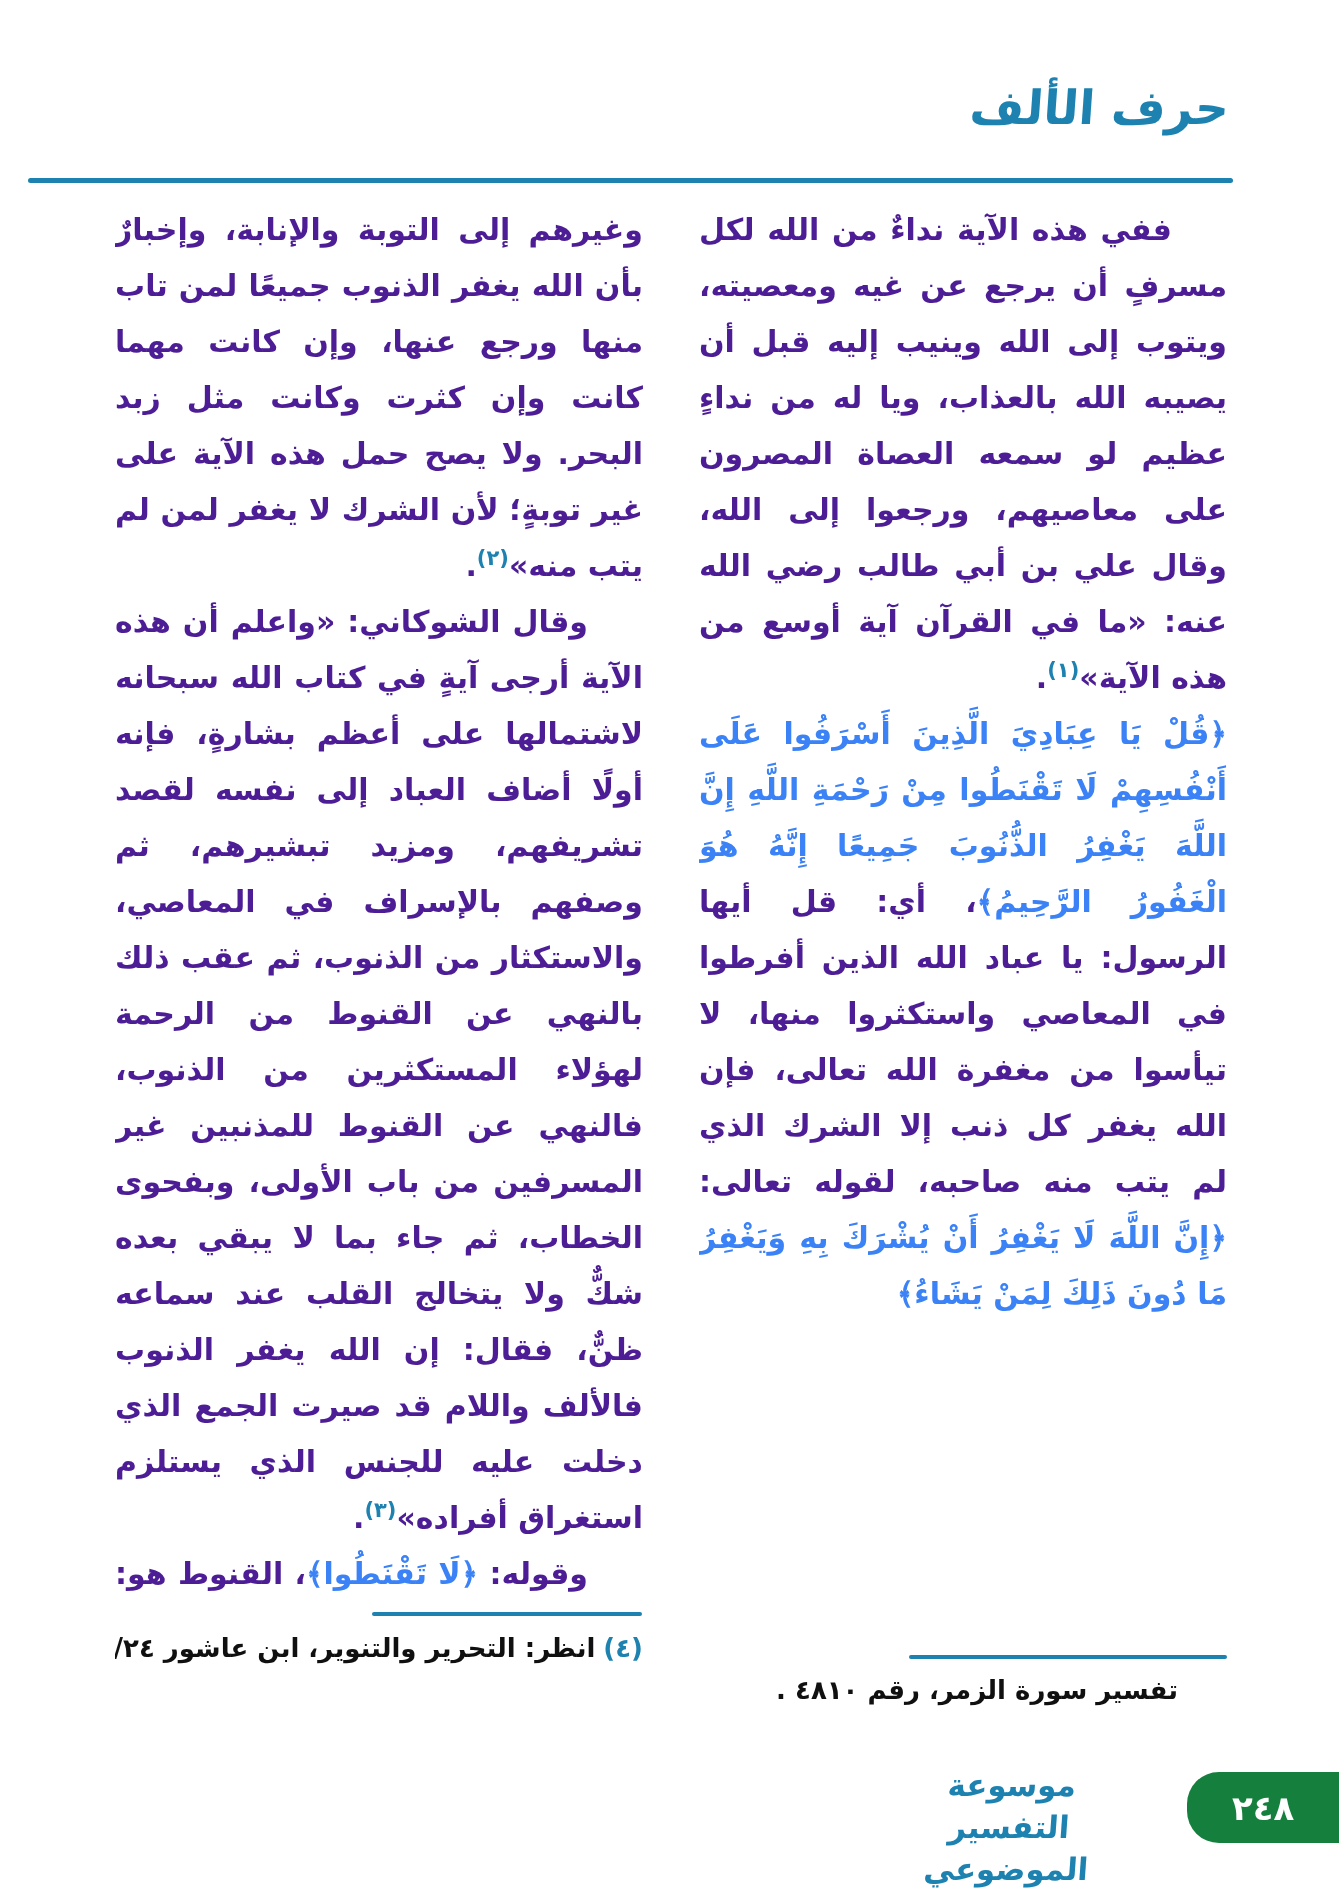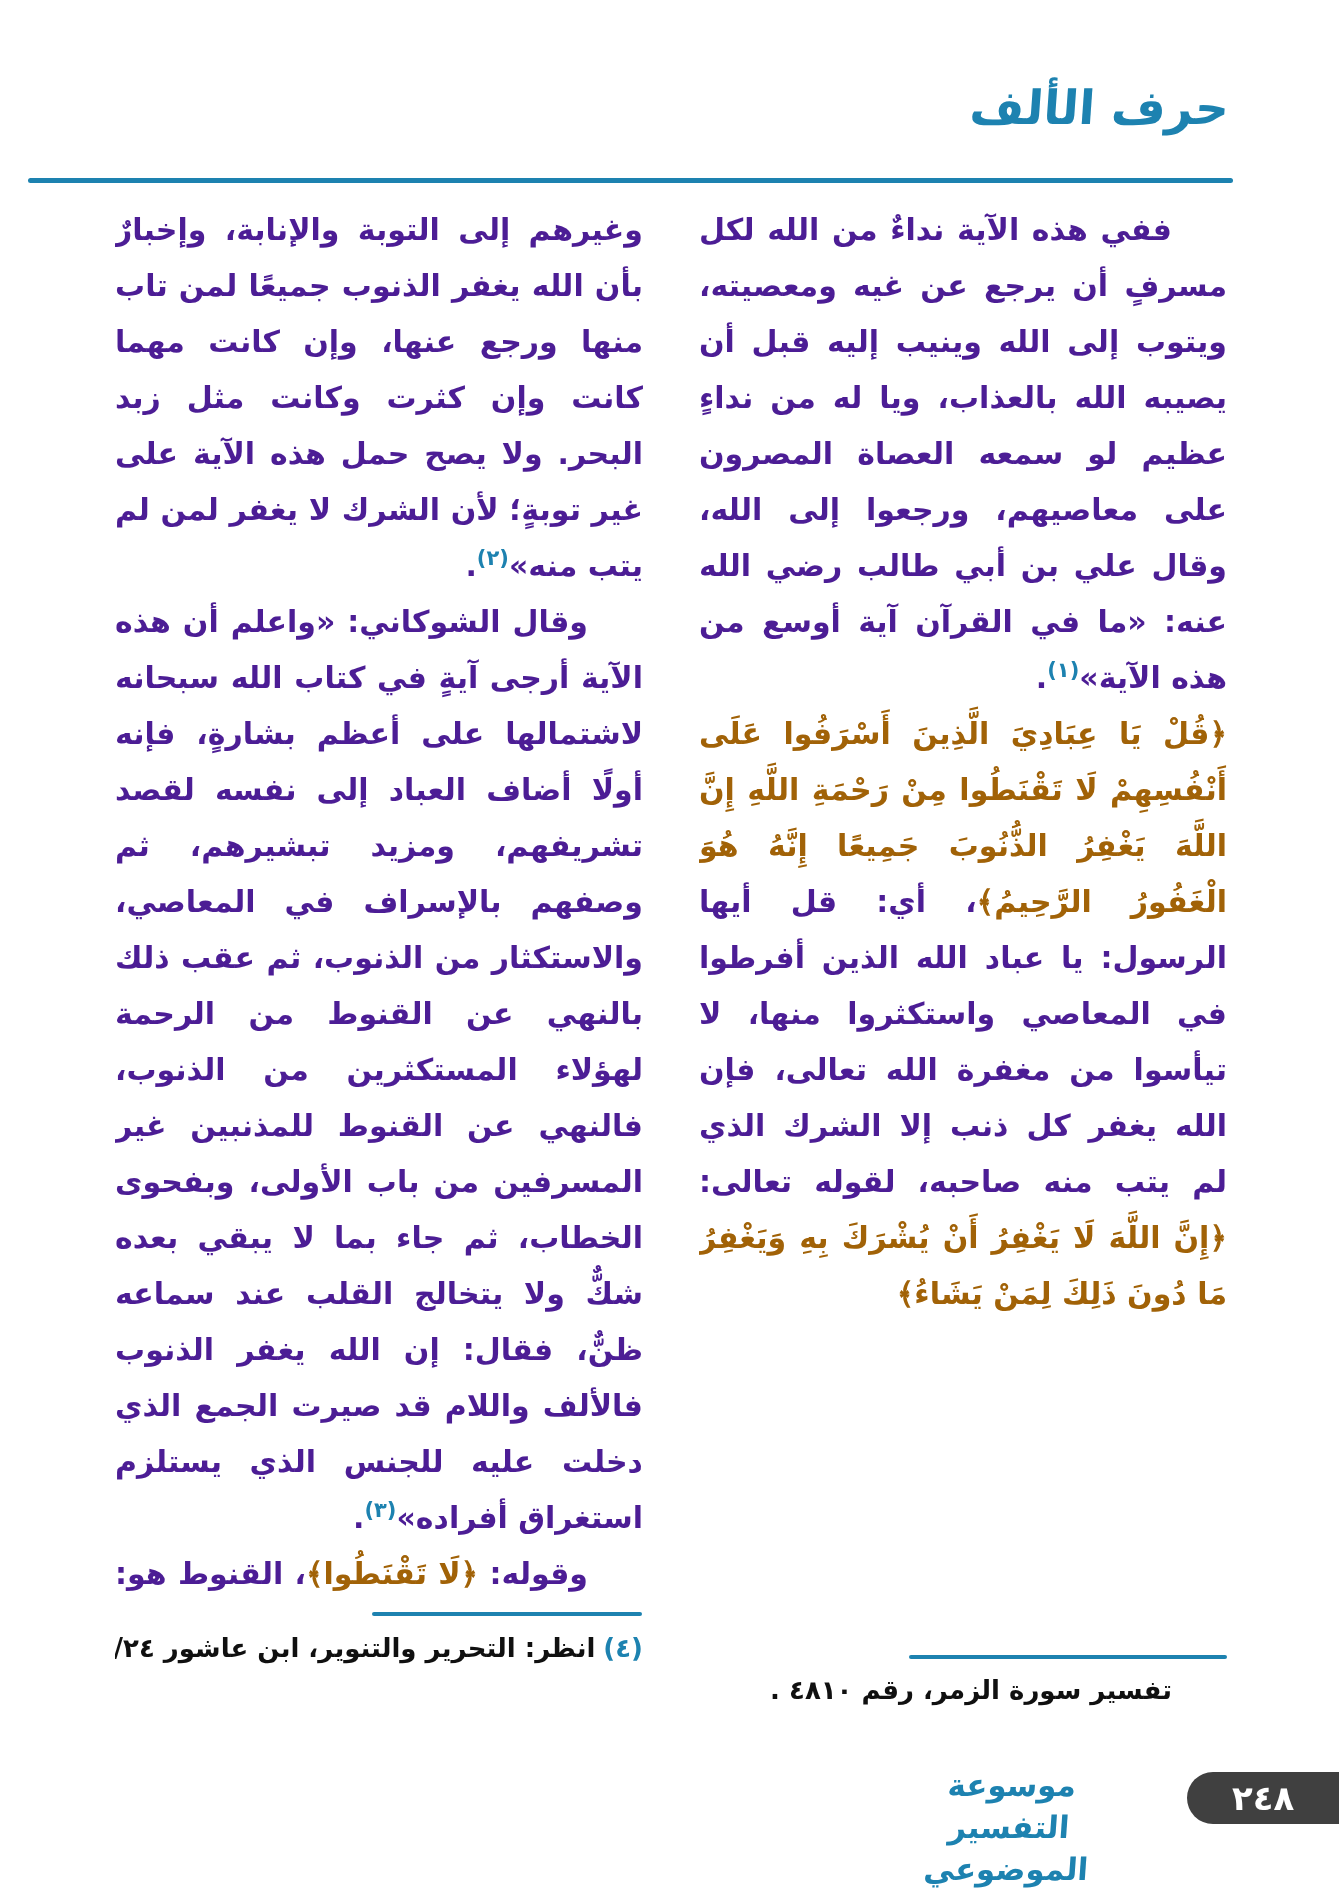"﴿قُلْ يَا عِبَادِيَ الَّذِينَ أَسْرَفُوا" .run-verse { color: #a16207 -> #3b82f6 }
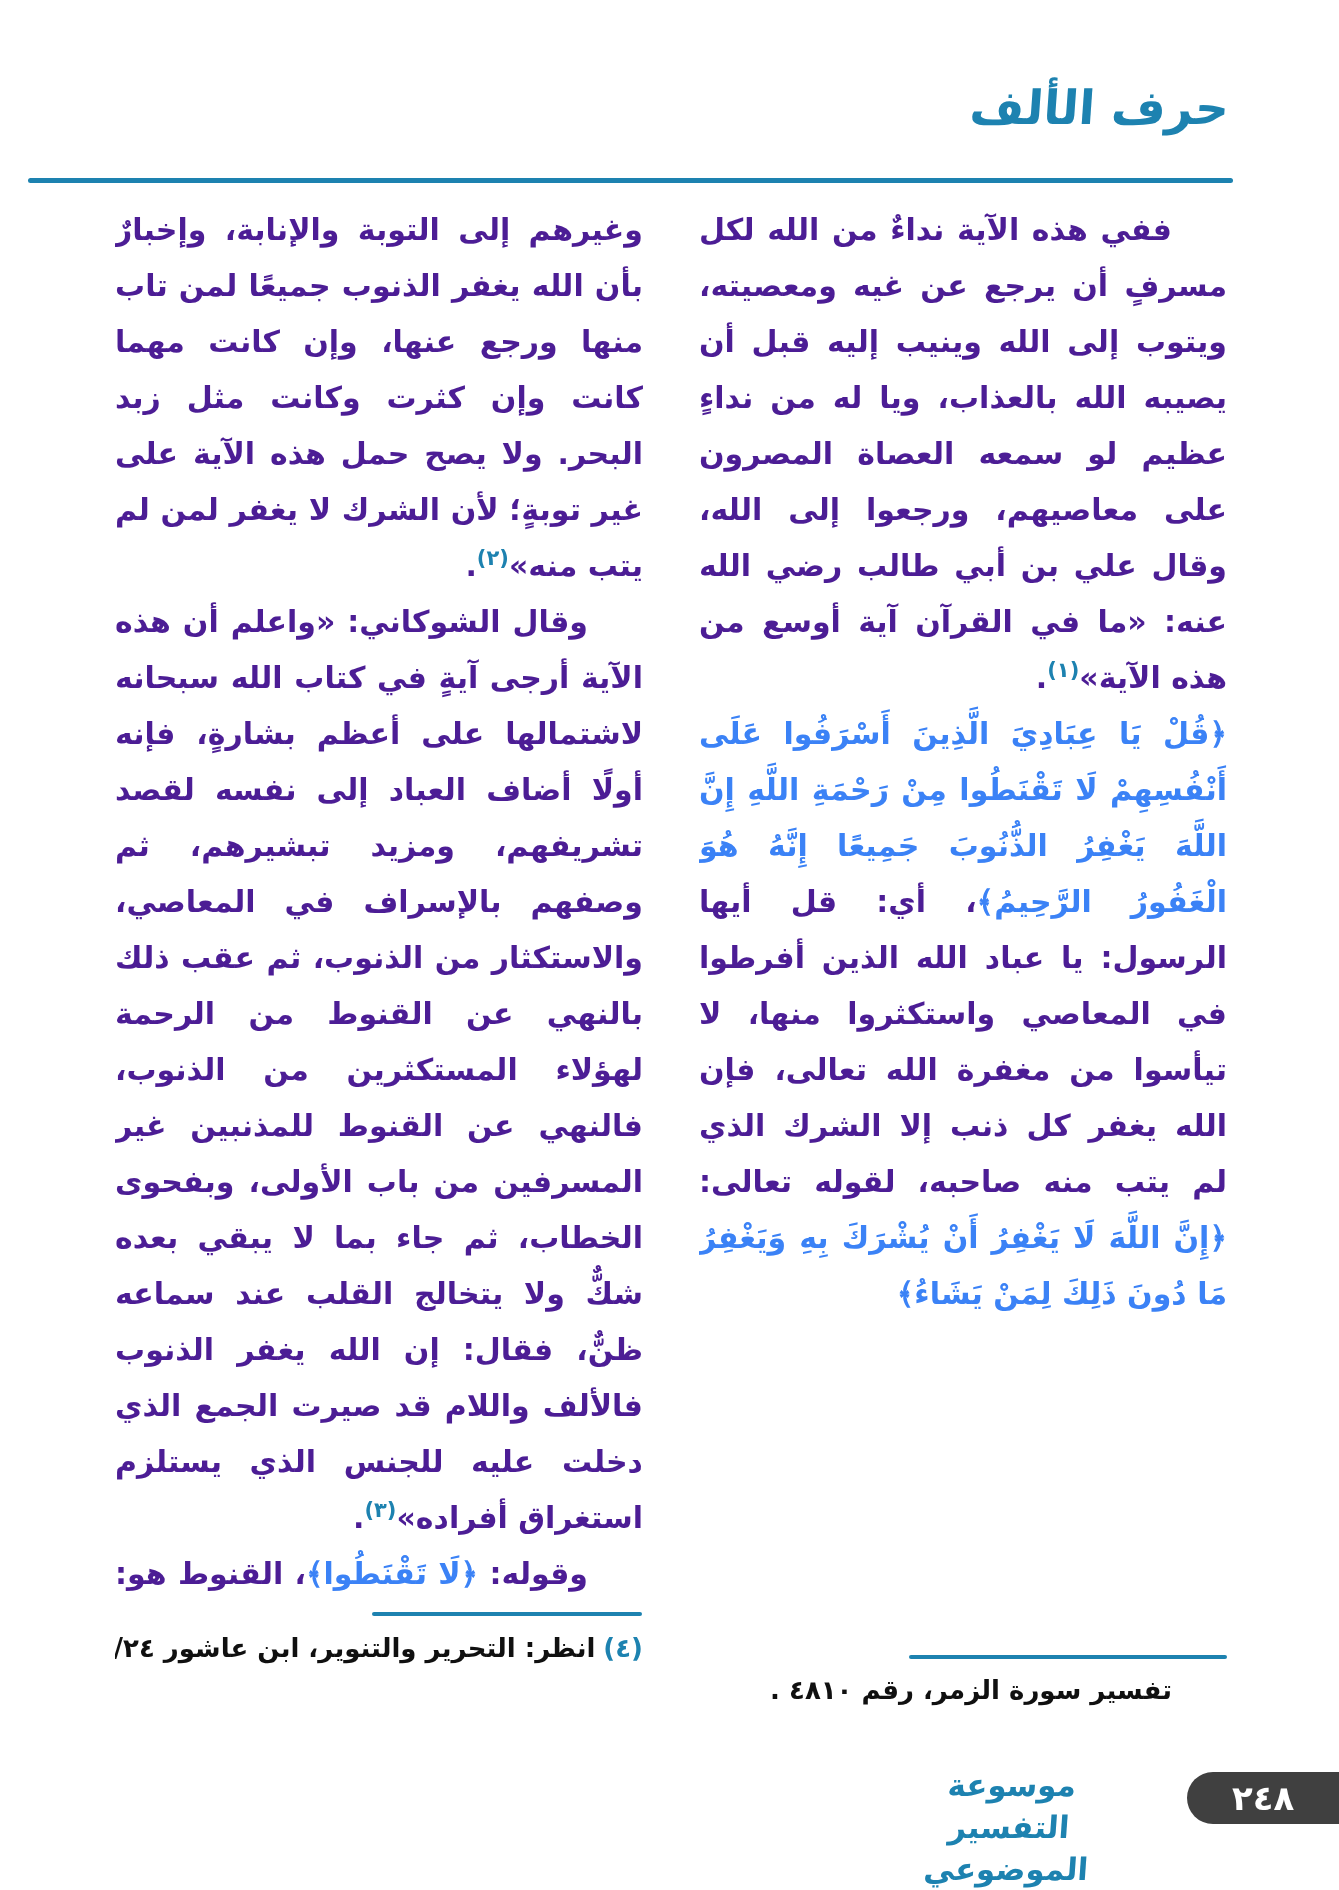"تفسير سورة الزمر، رقم ٤٨١٠" .fns-right { right: 112px -> 106px }
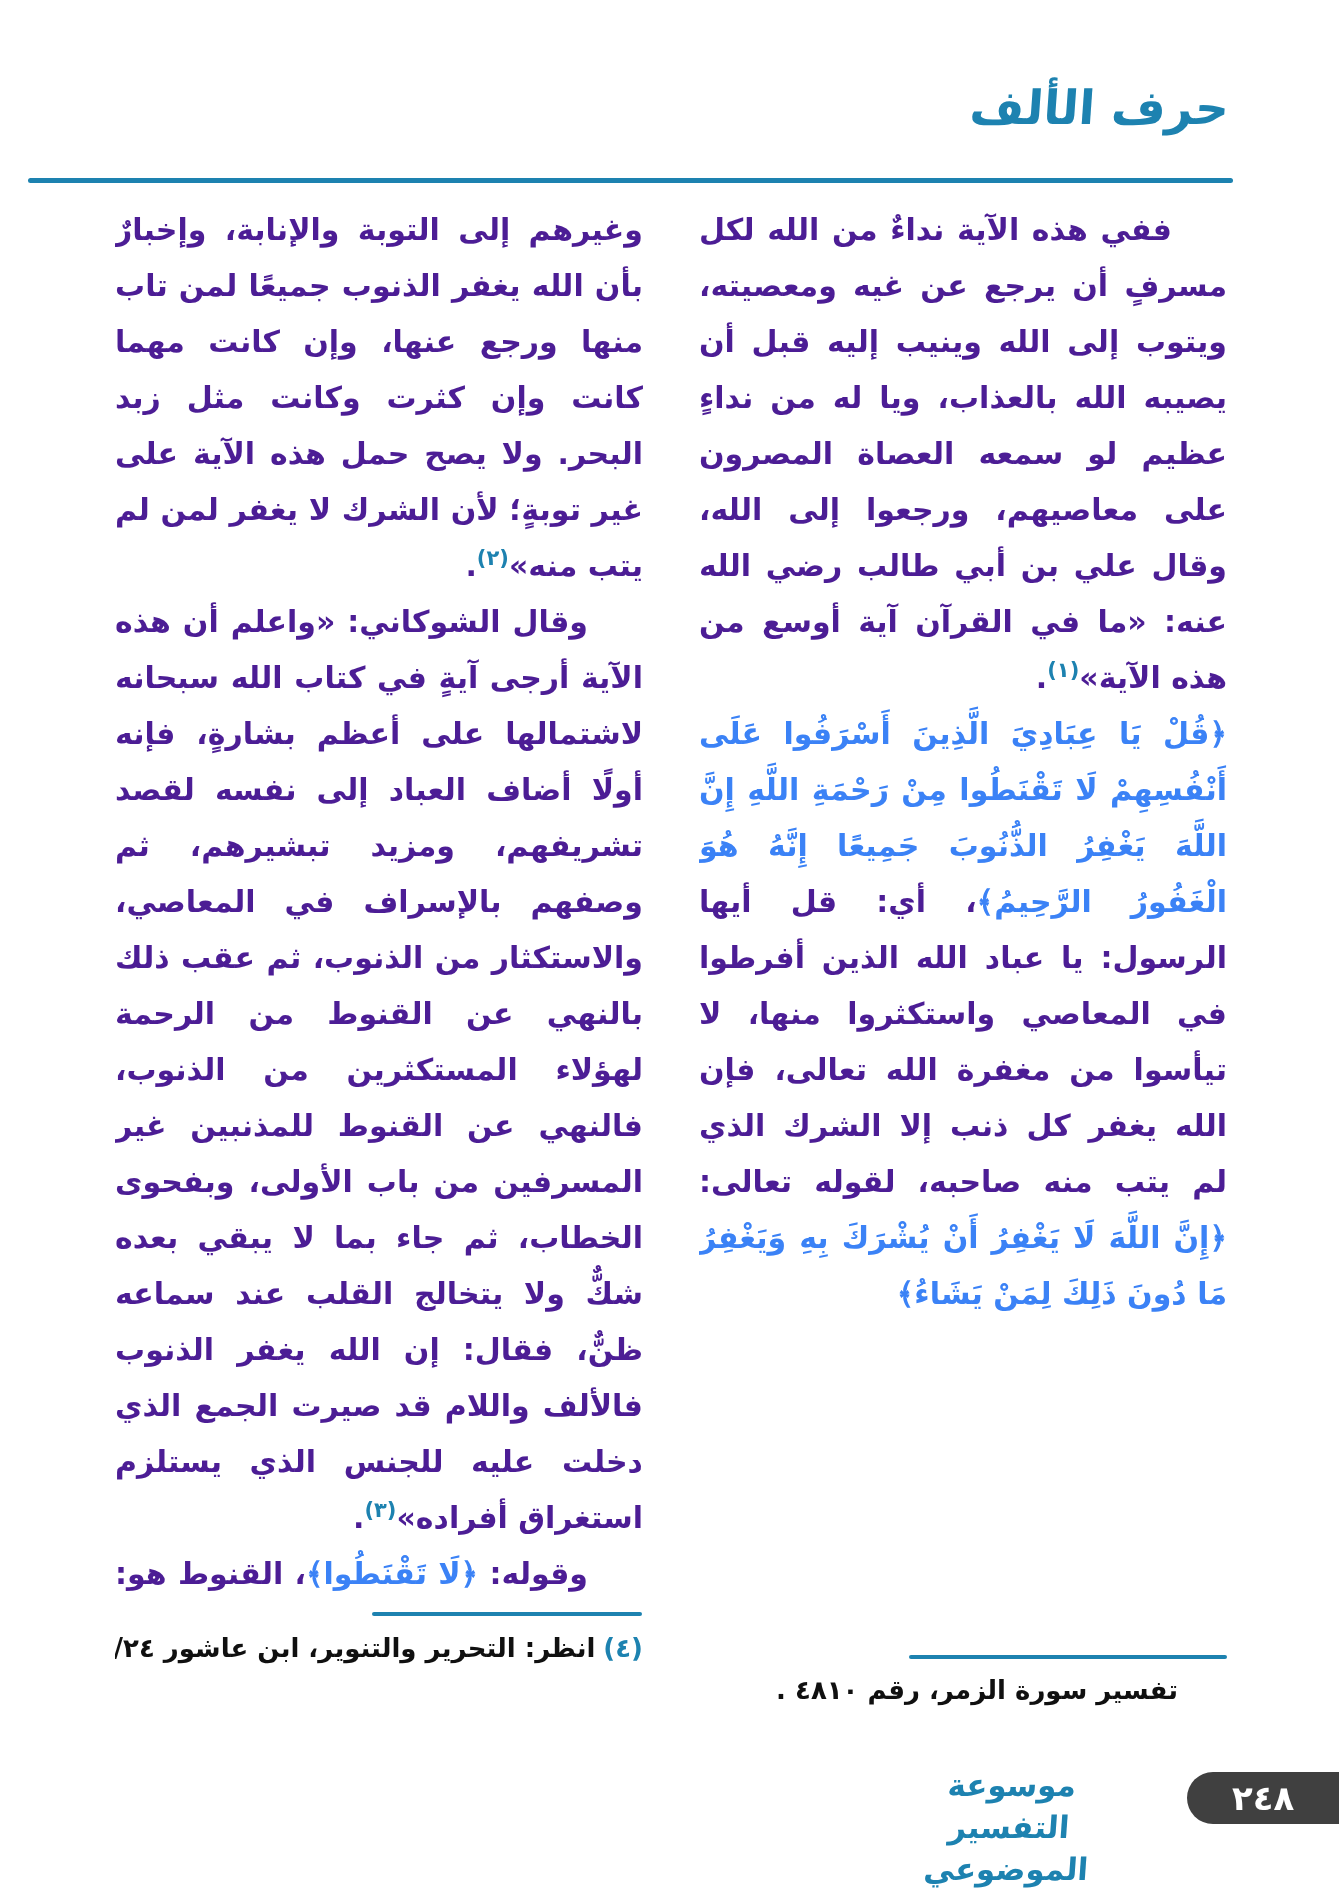"٢٤٨" .page-badge { background: #404040 -> #15803d; height: 52px -> 71px }
